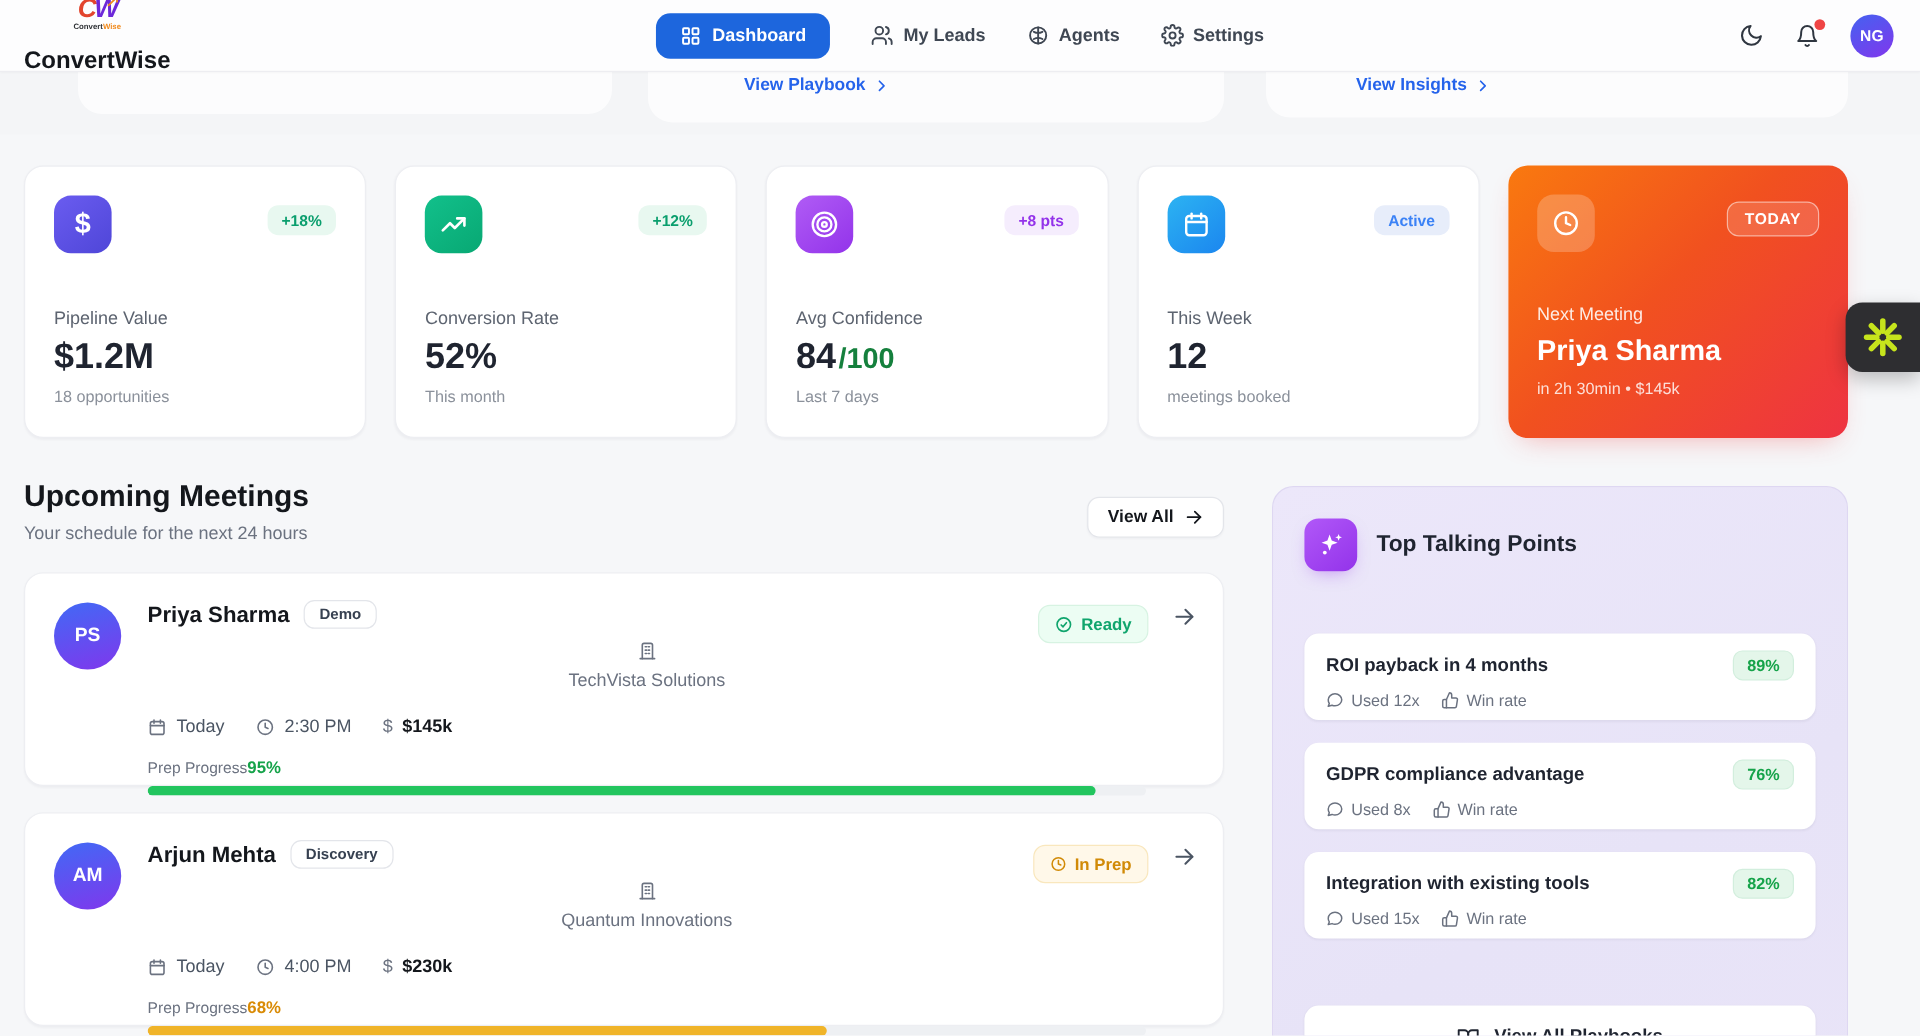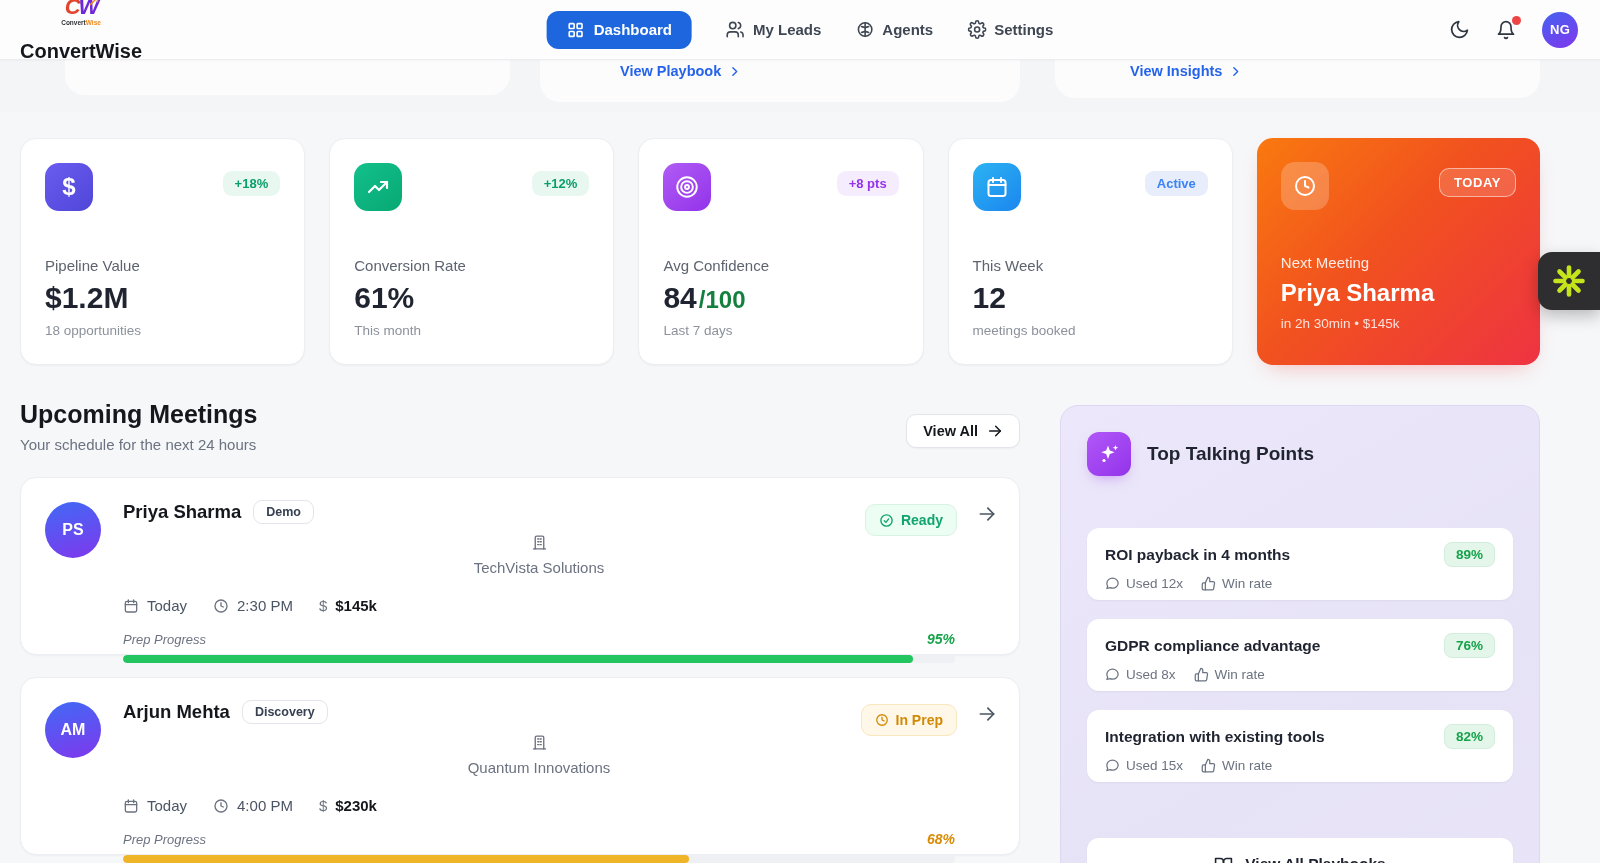"61%" span { text: 61% -> 52% }
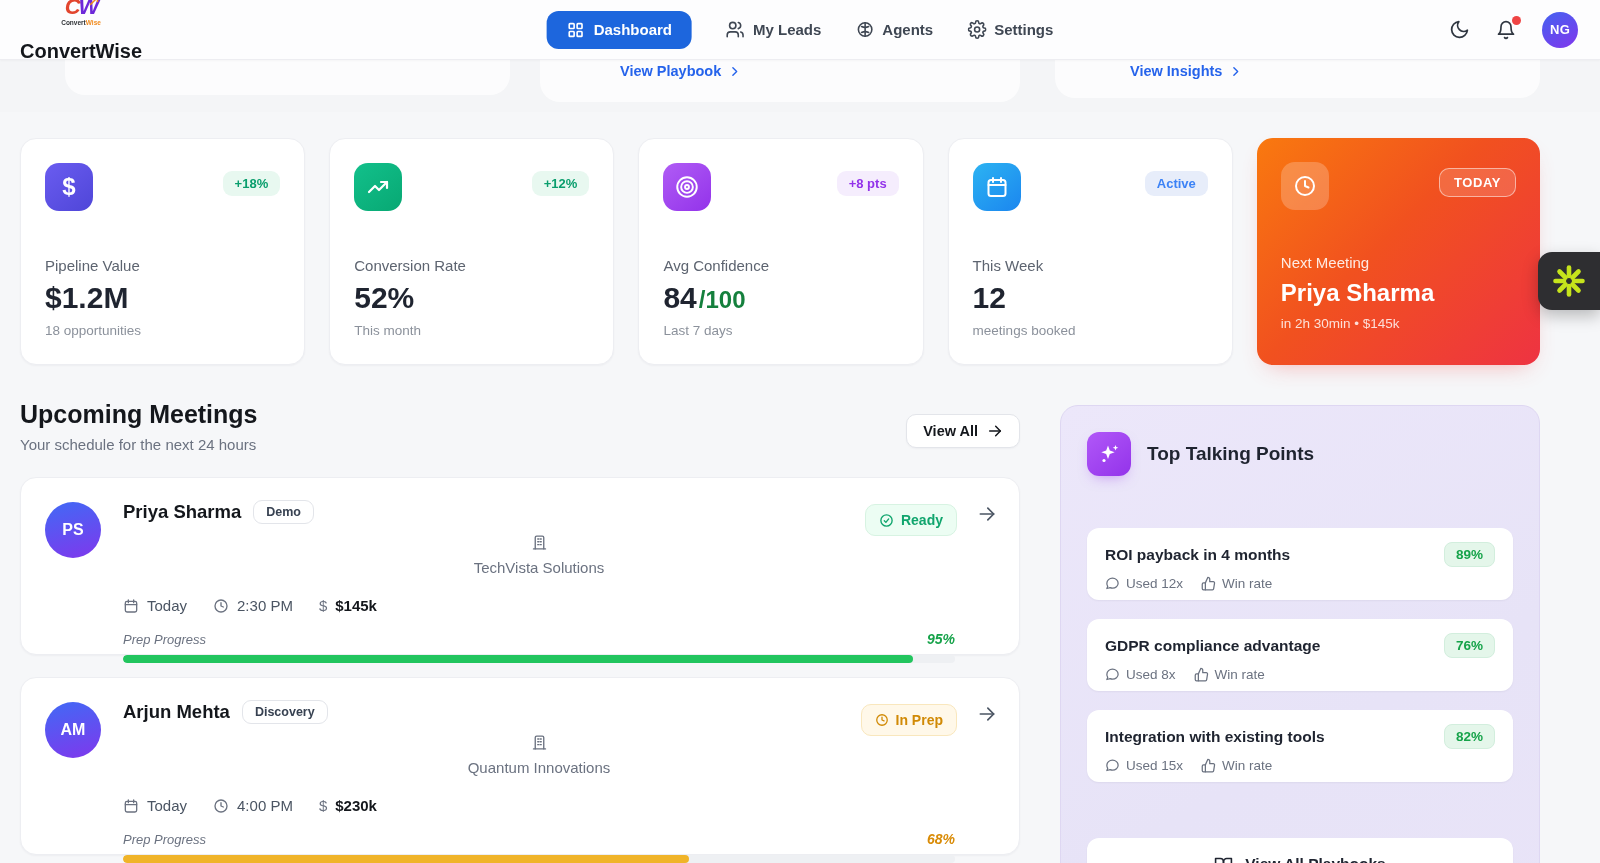"Prep Progress" .m-progrow { font-style: italic -> none; justify-content: space-between -> flex-start }
